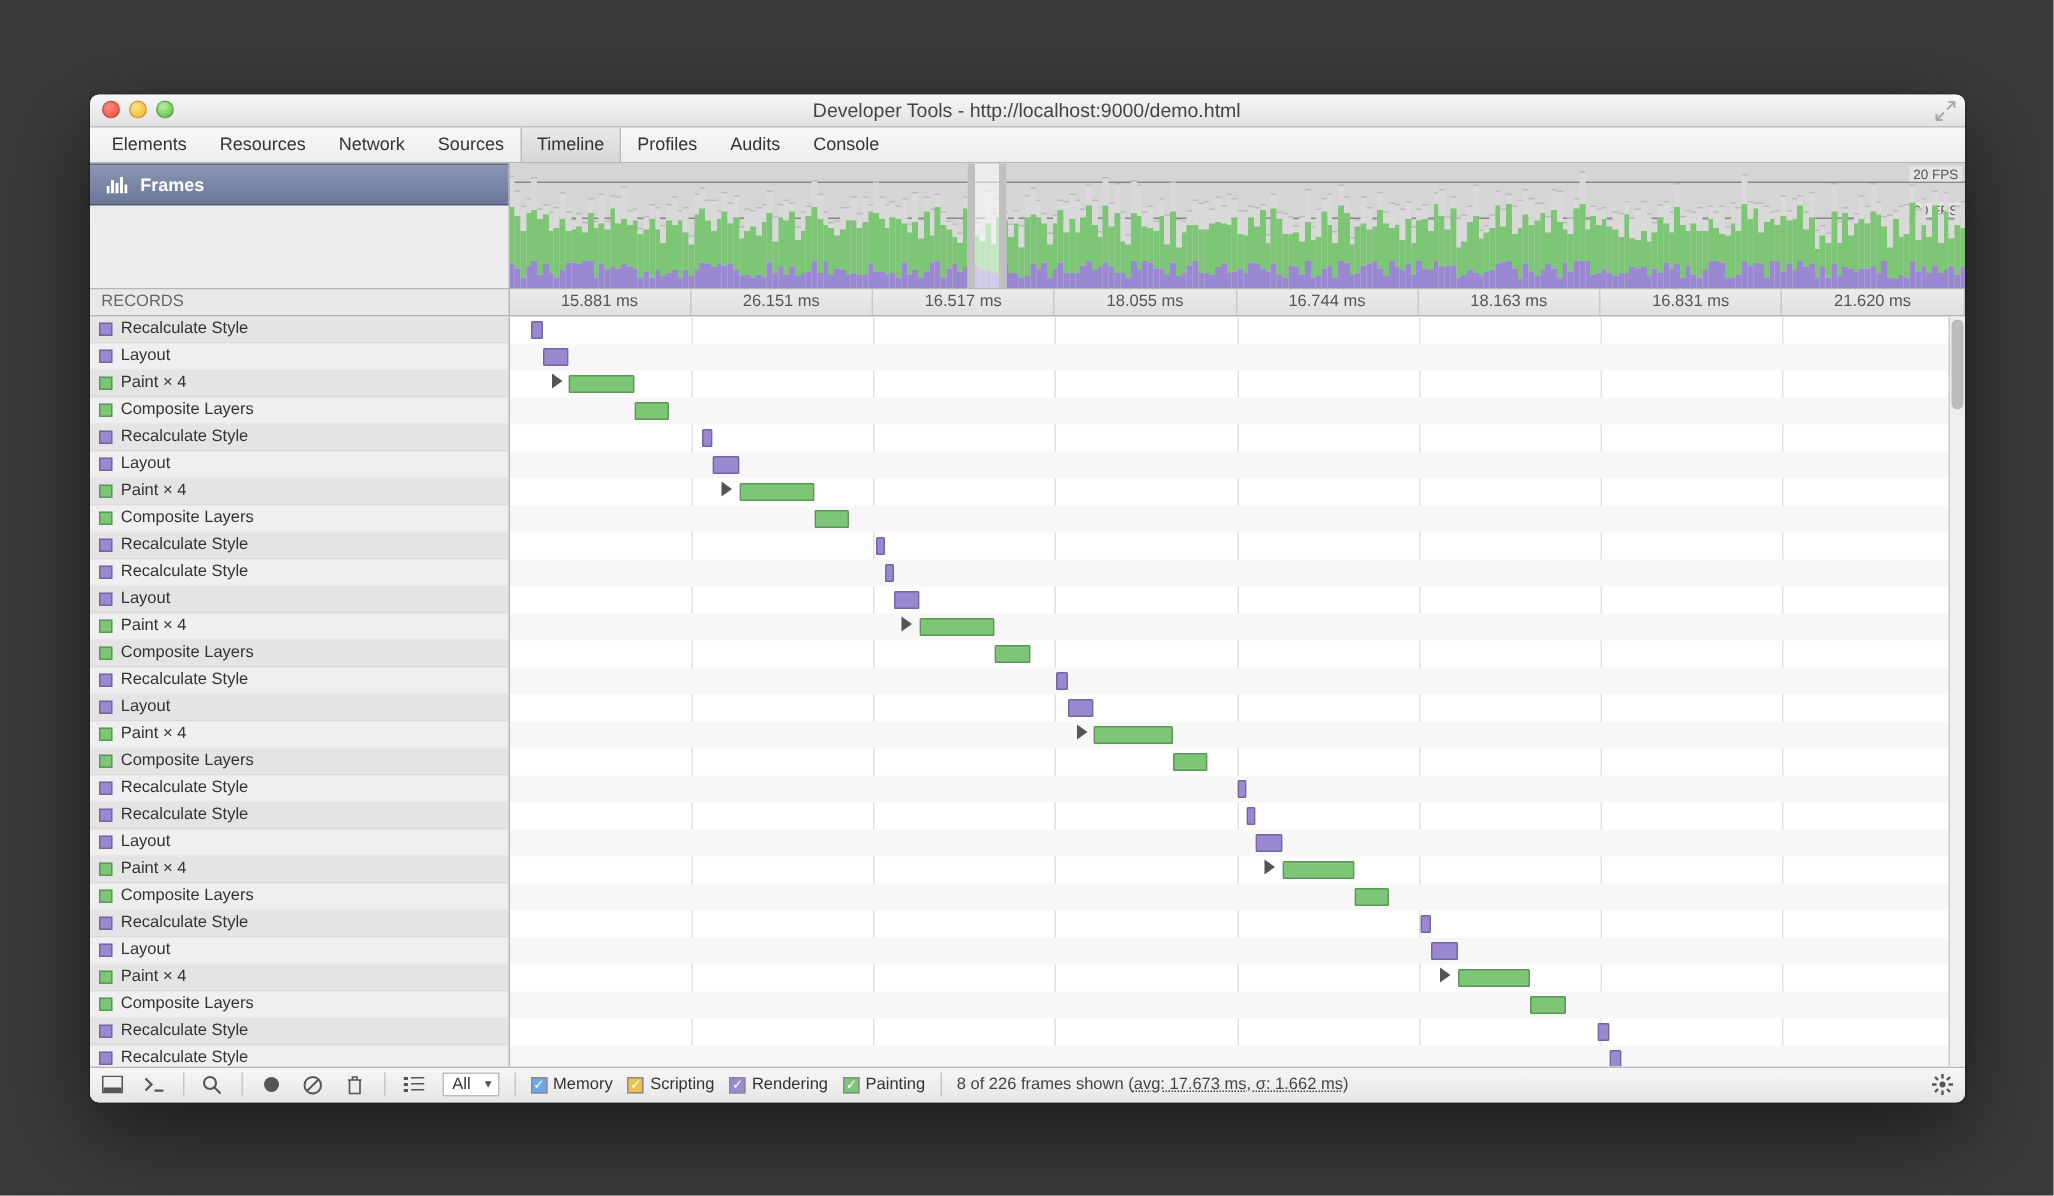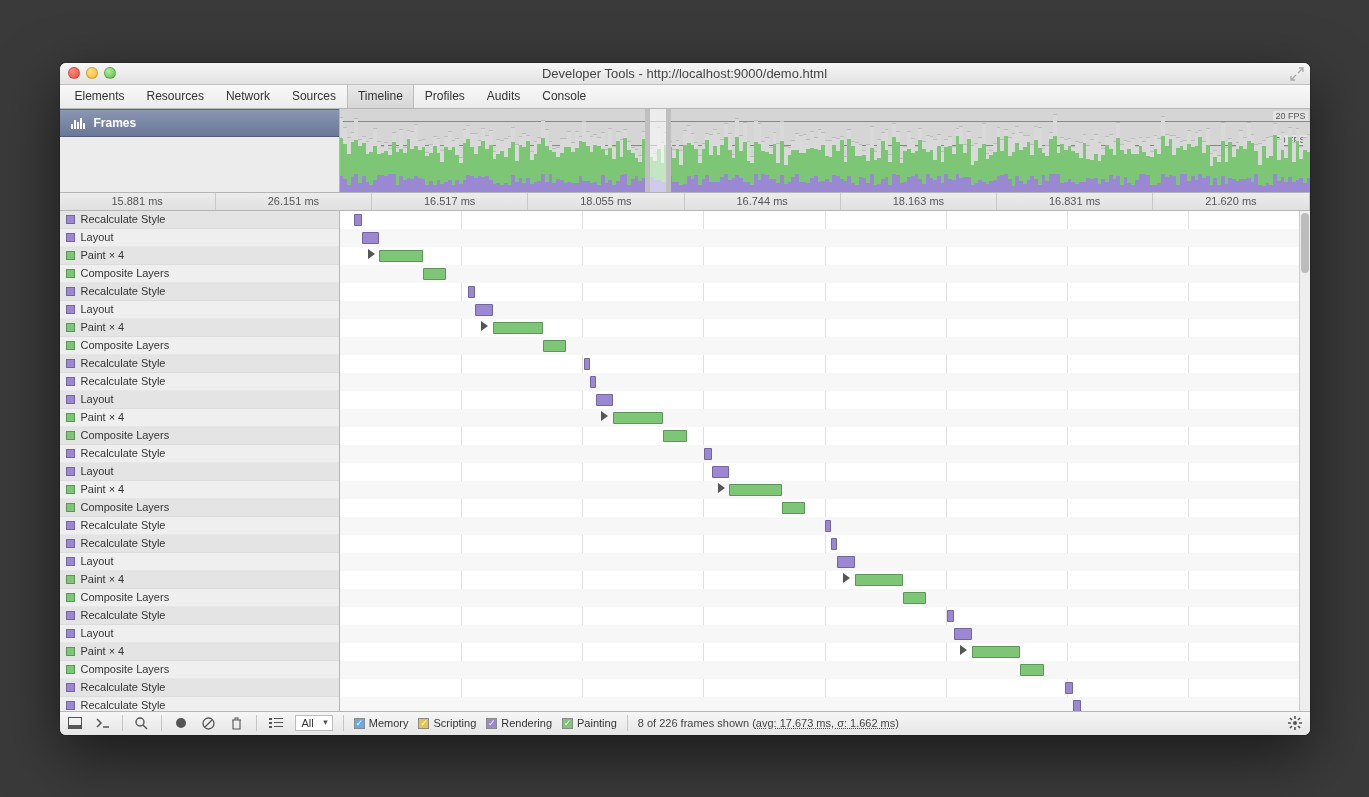"RECORDS" div.ruler-left { html: none -> <div>RECORDS</div> }
